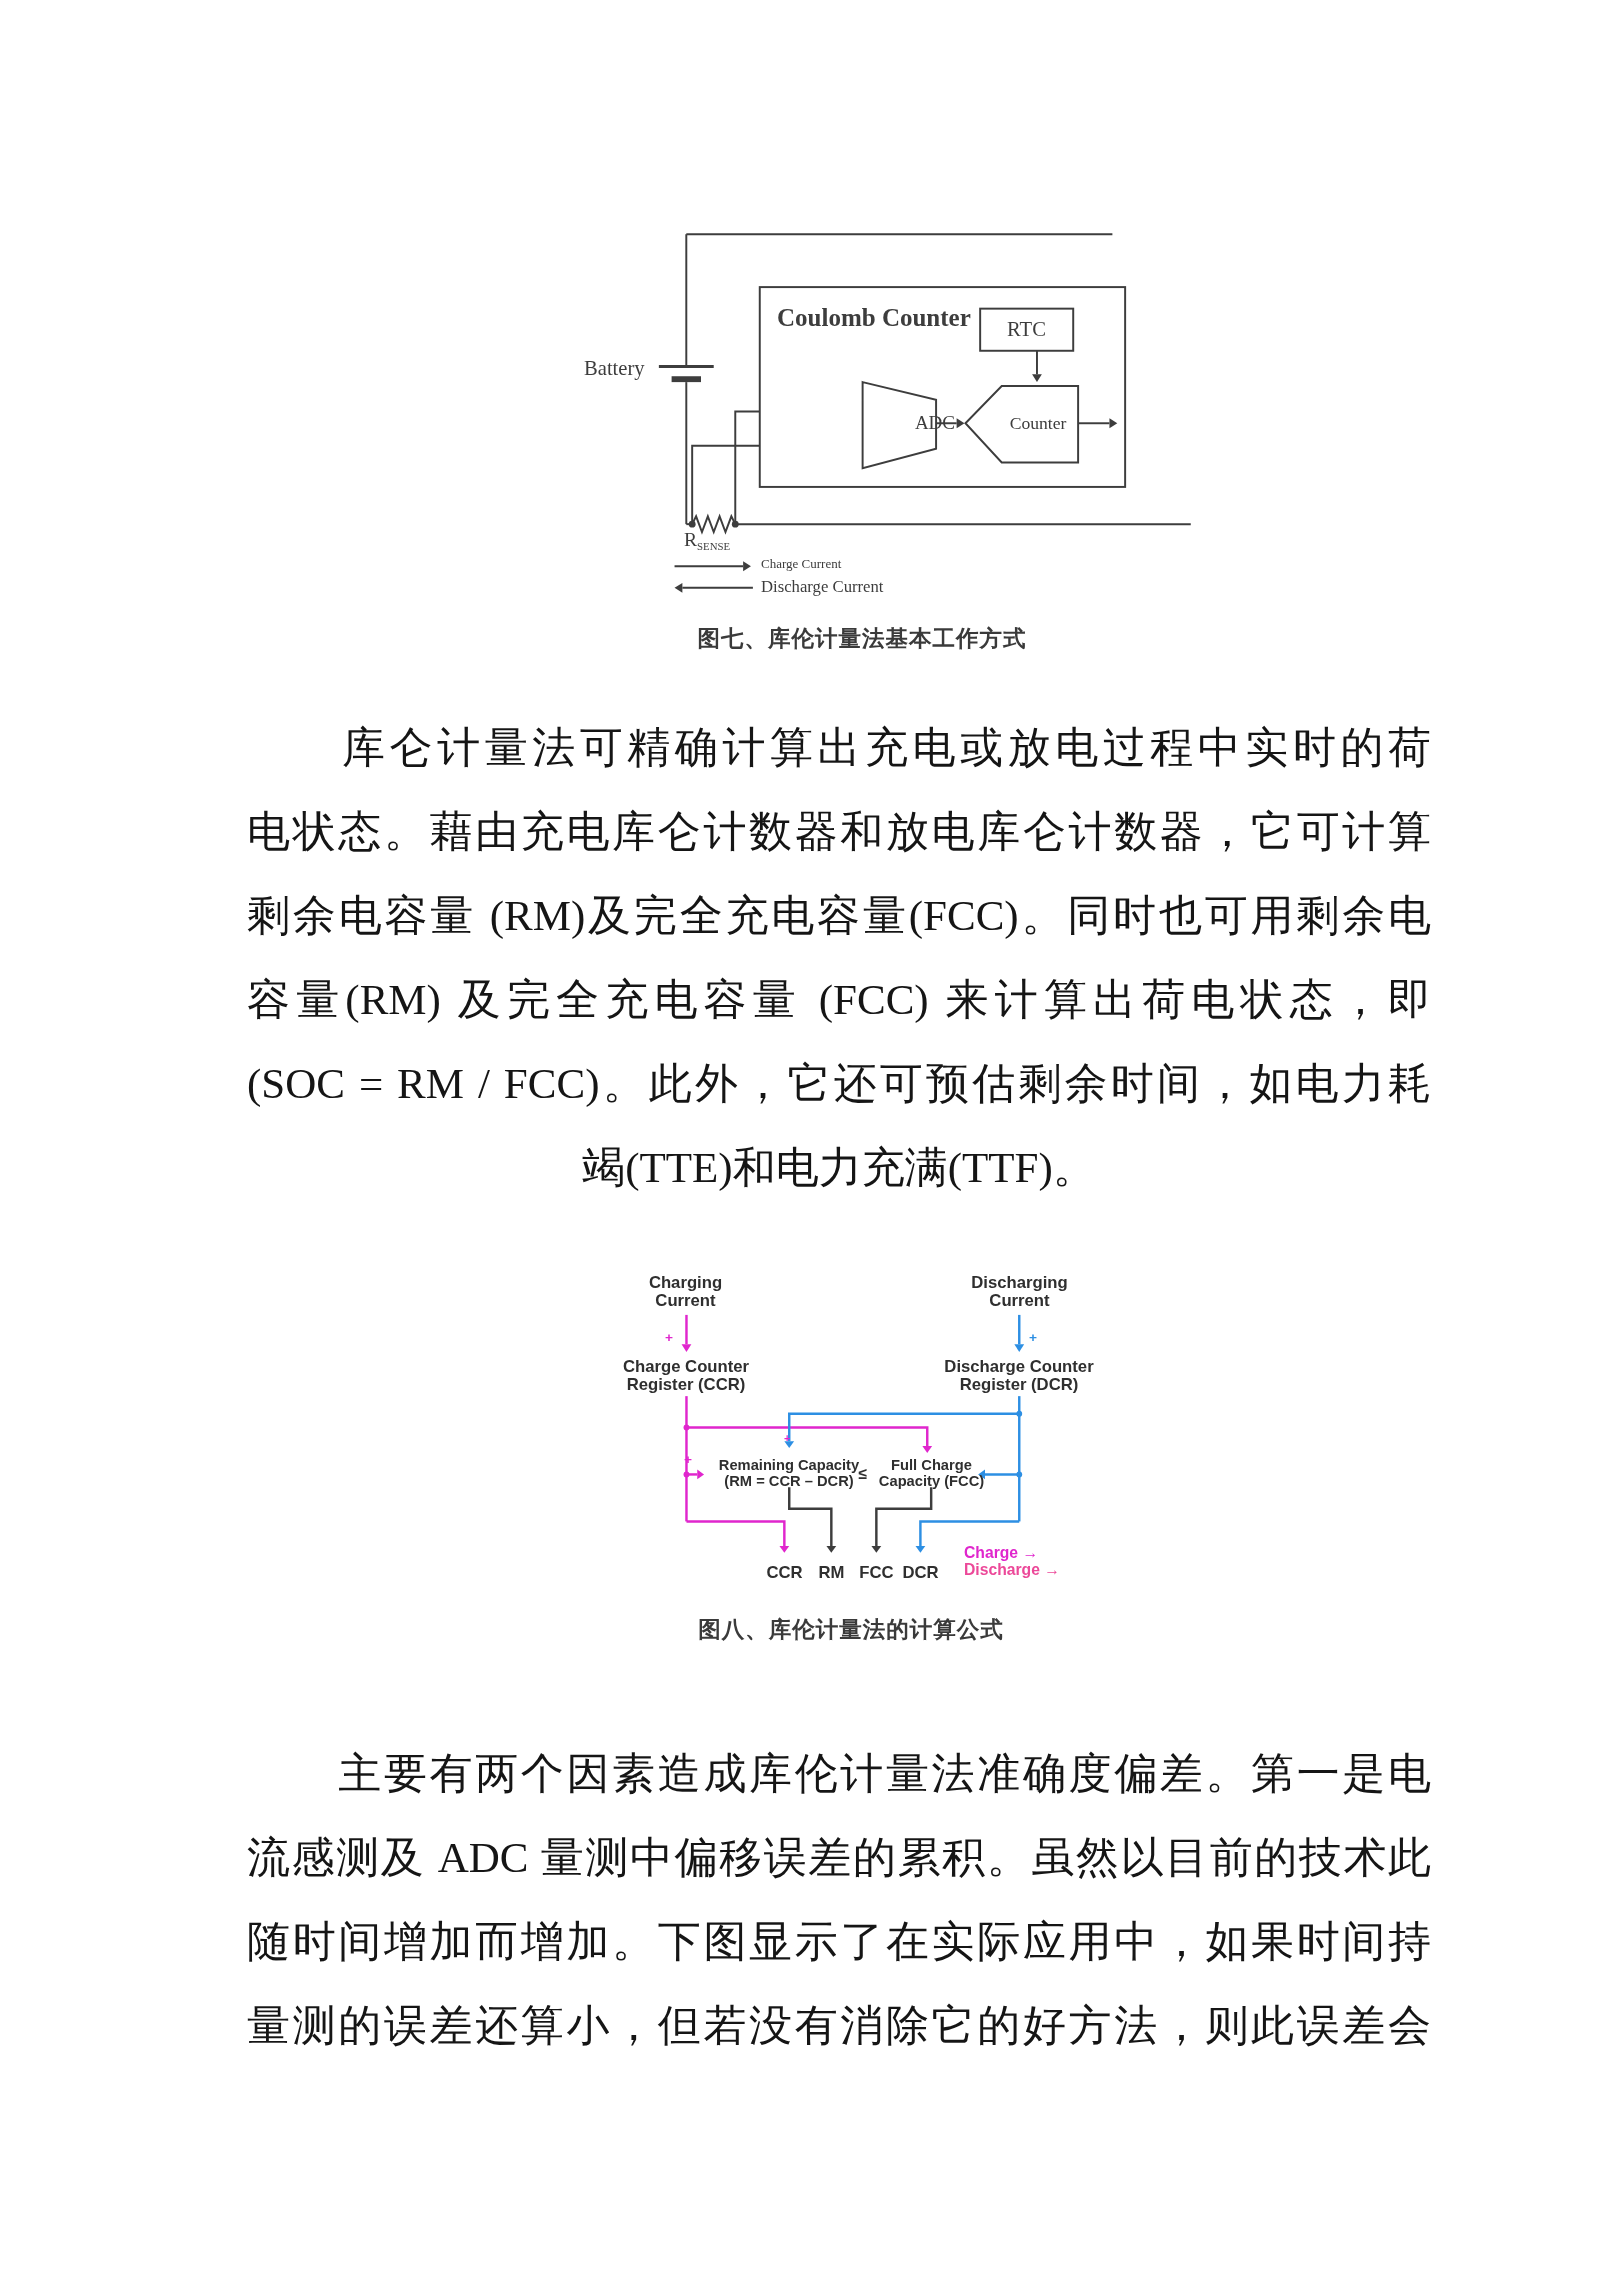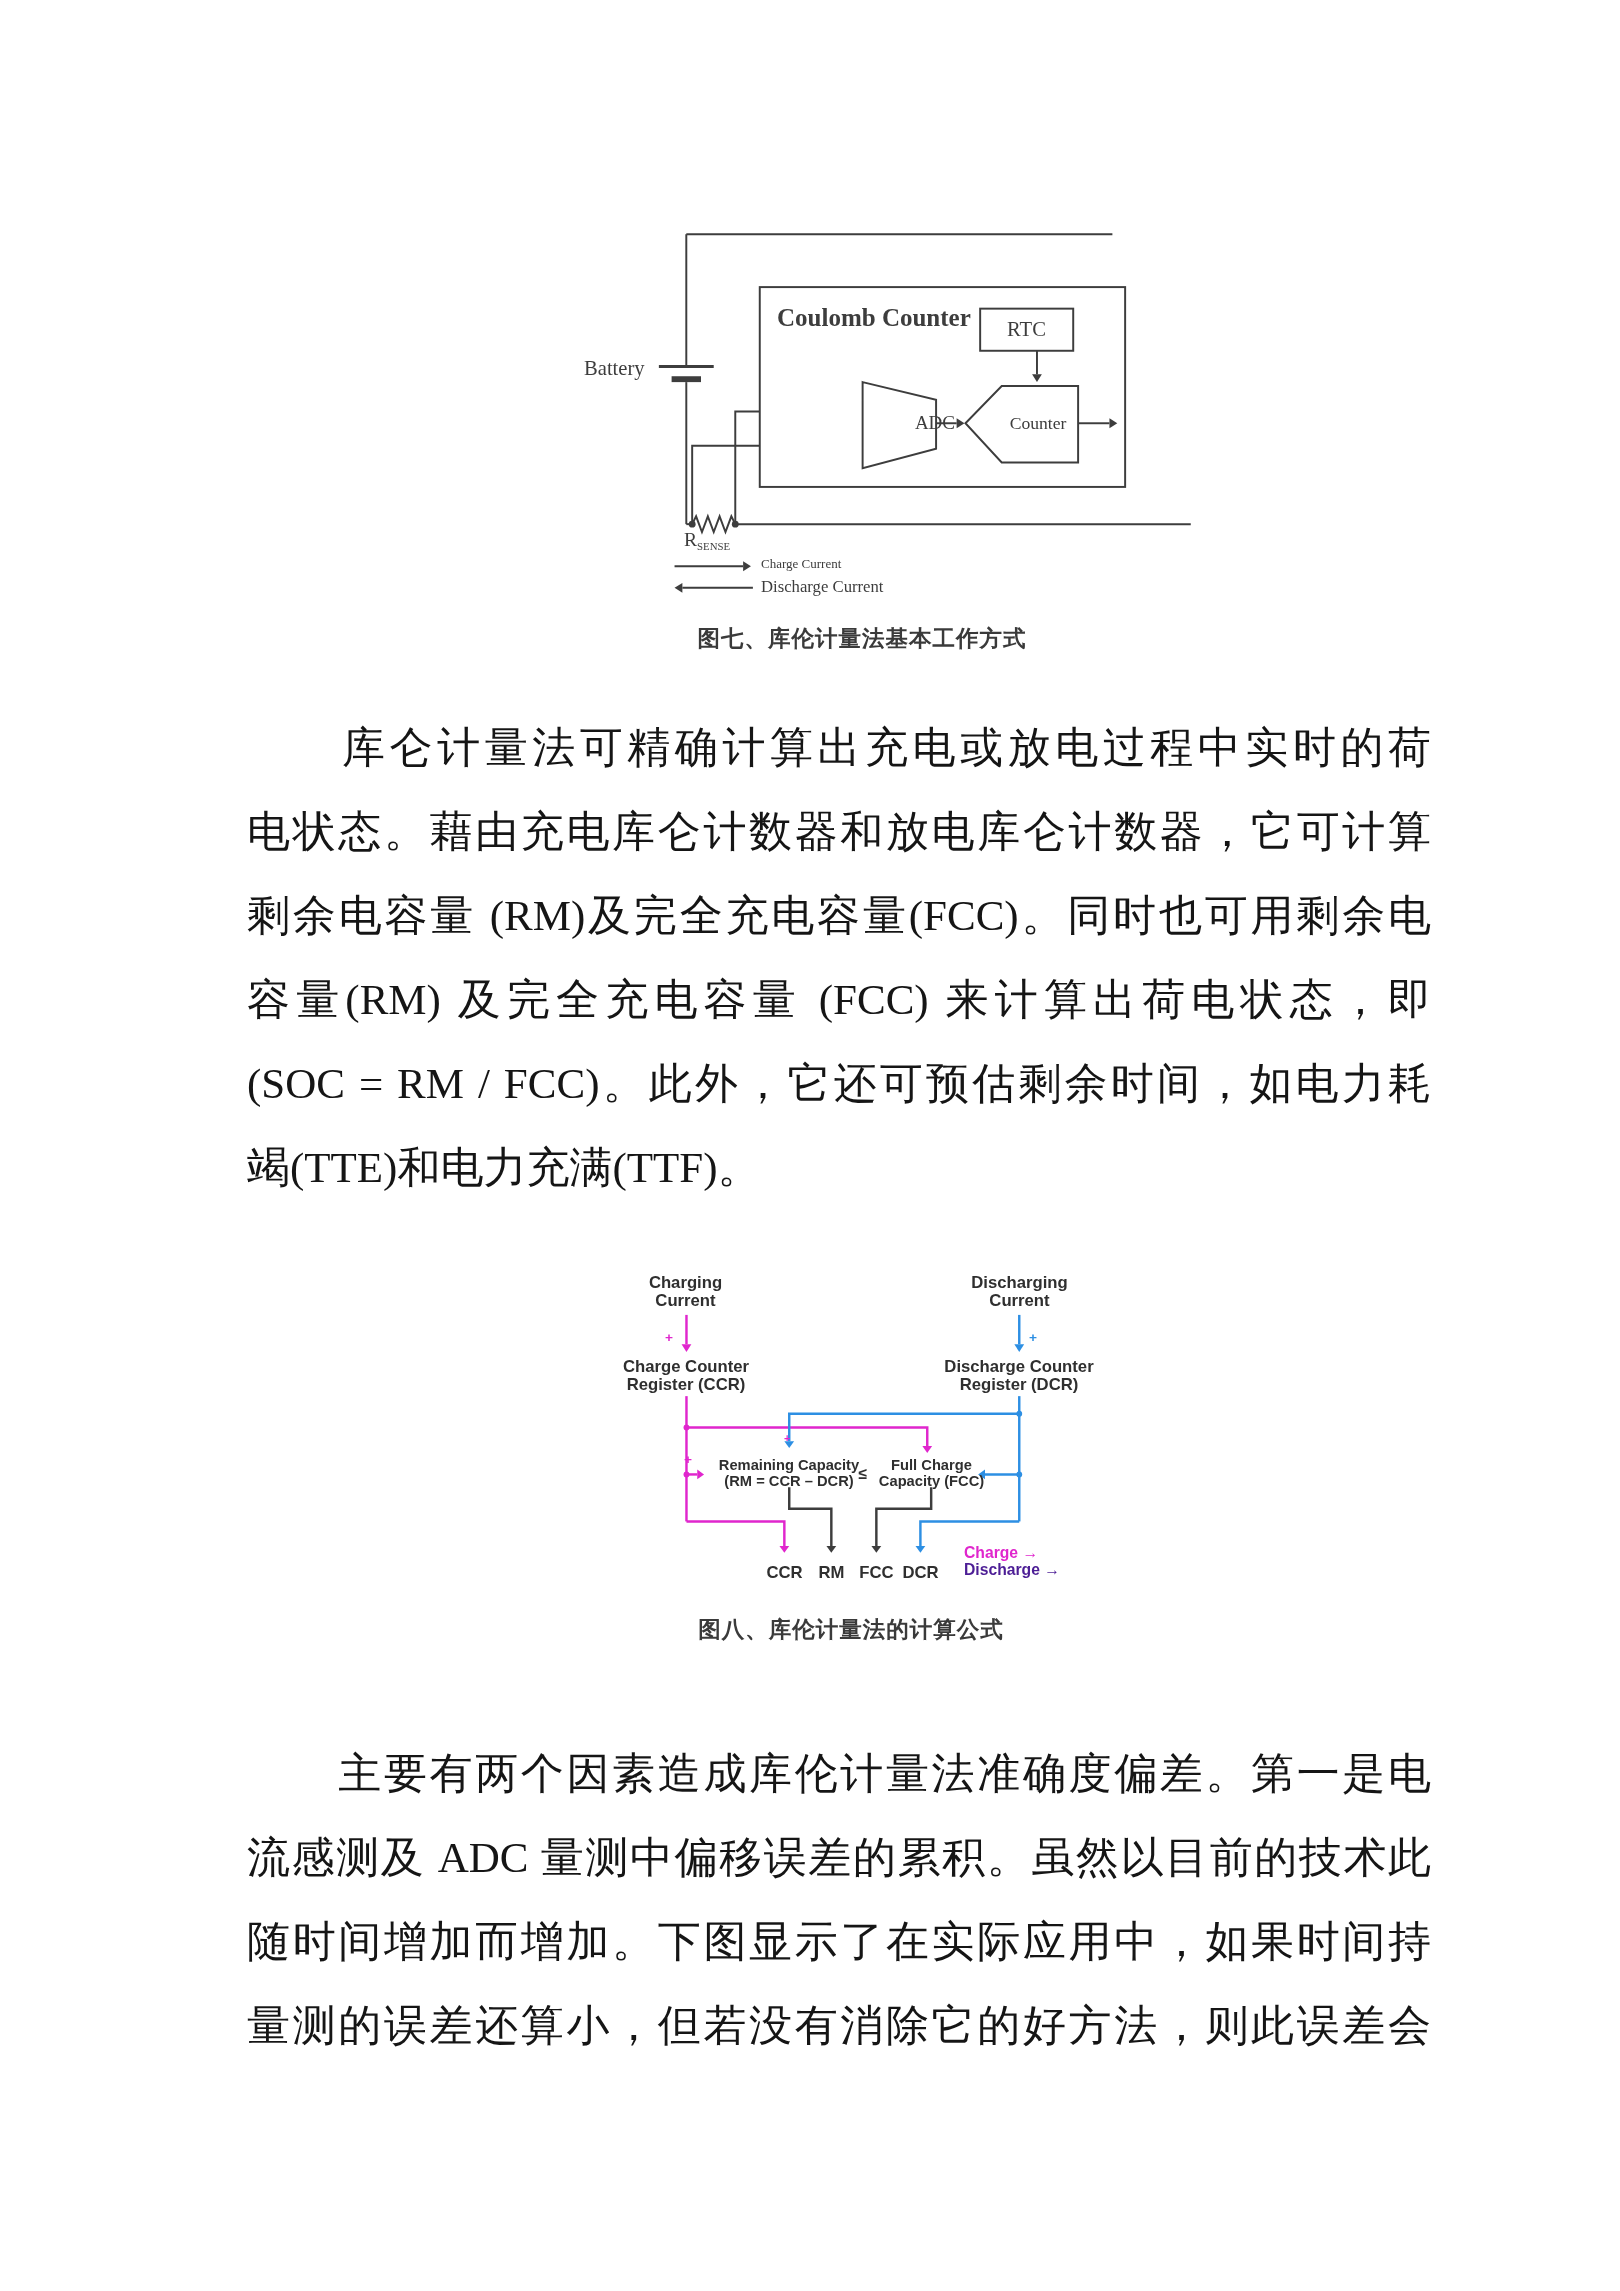"竭(TTE)和电力充满(TTF)。" .para .ln.last { text-align: left -> center }
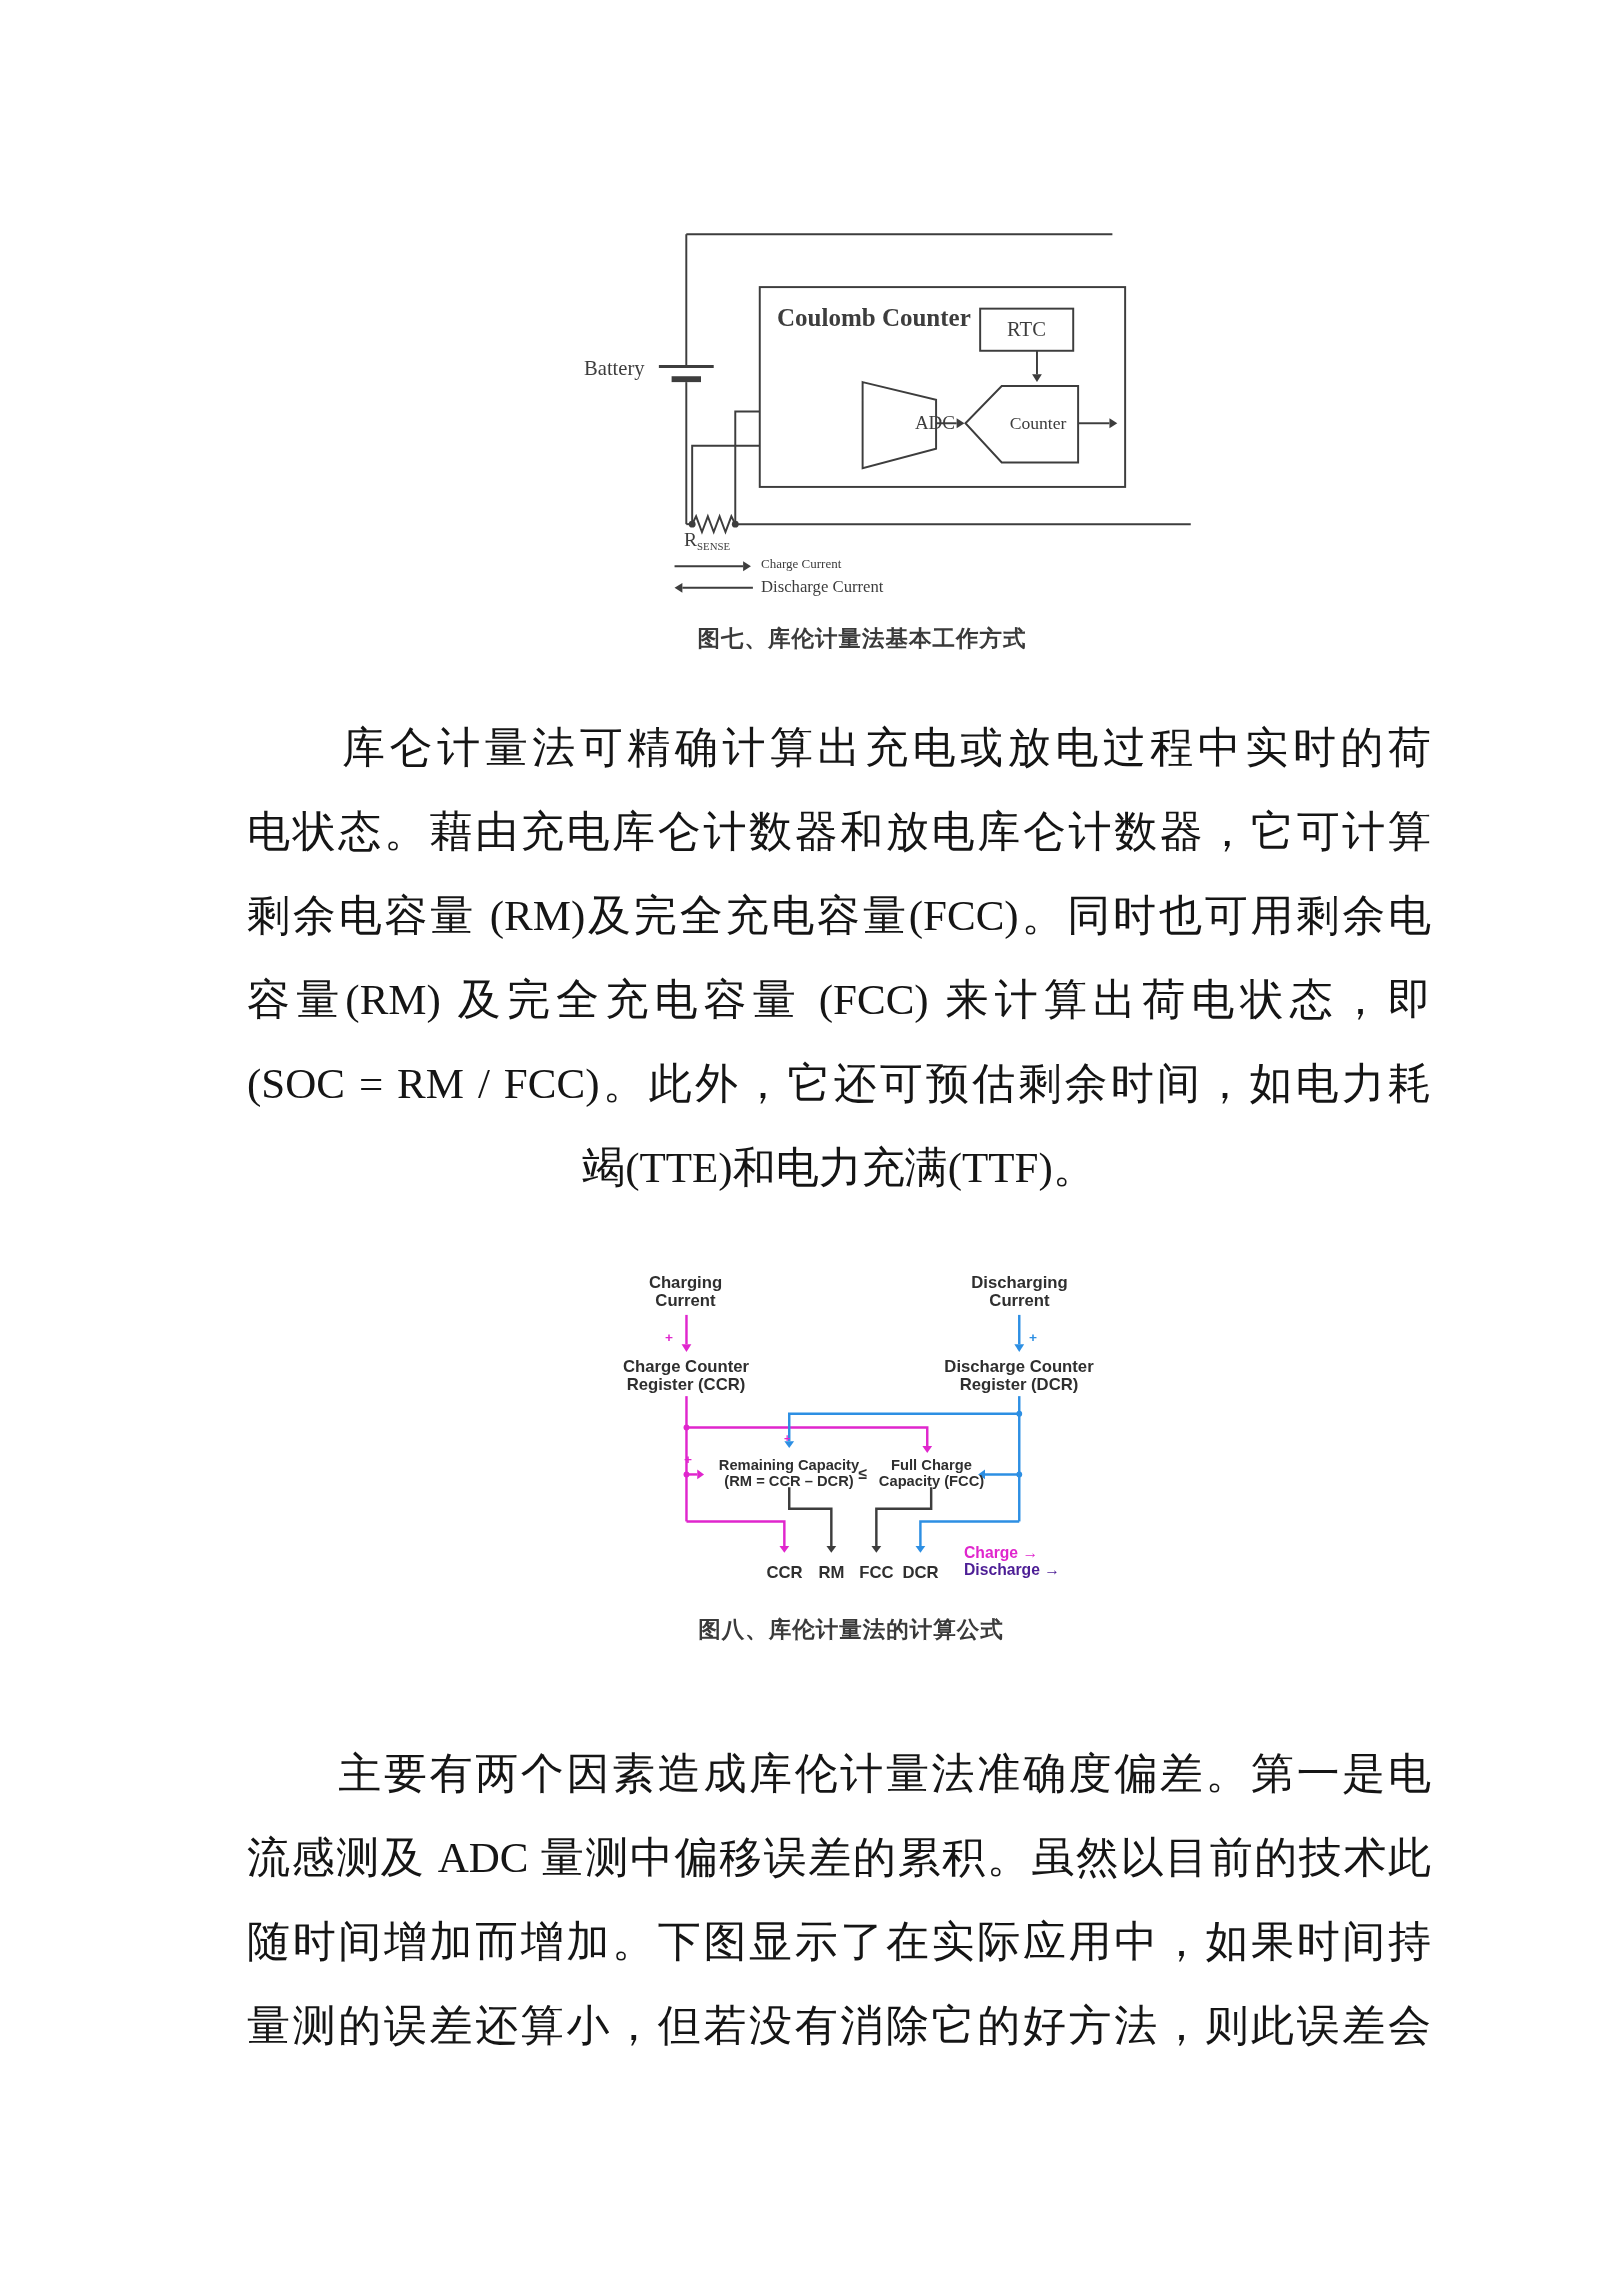"Discharge →" div.f8label { color: #4c1d95 -> #ec4899 }
